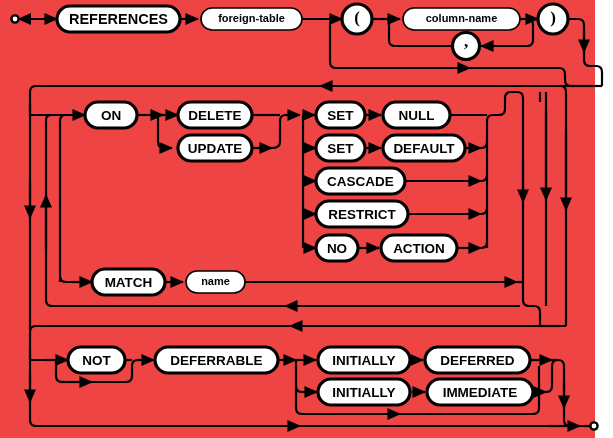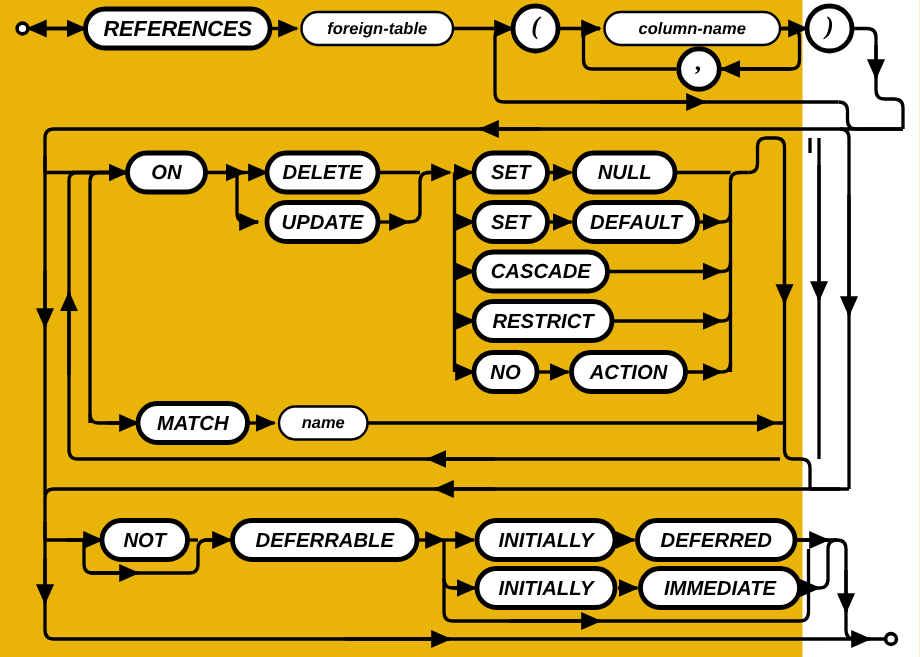"REFERENCES" #diagram-root { background: #eab308 -> #ef4444; font-style: italic -> none; width: 535px -> 595px }
